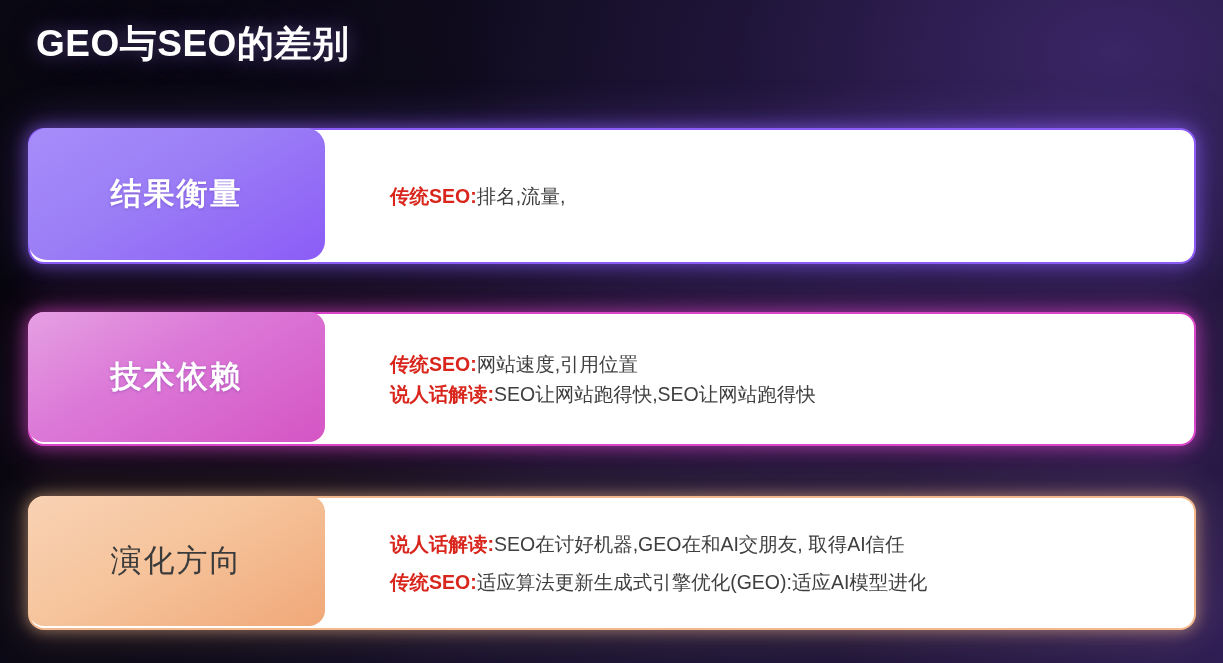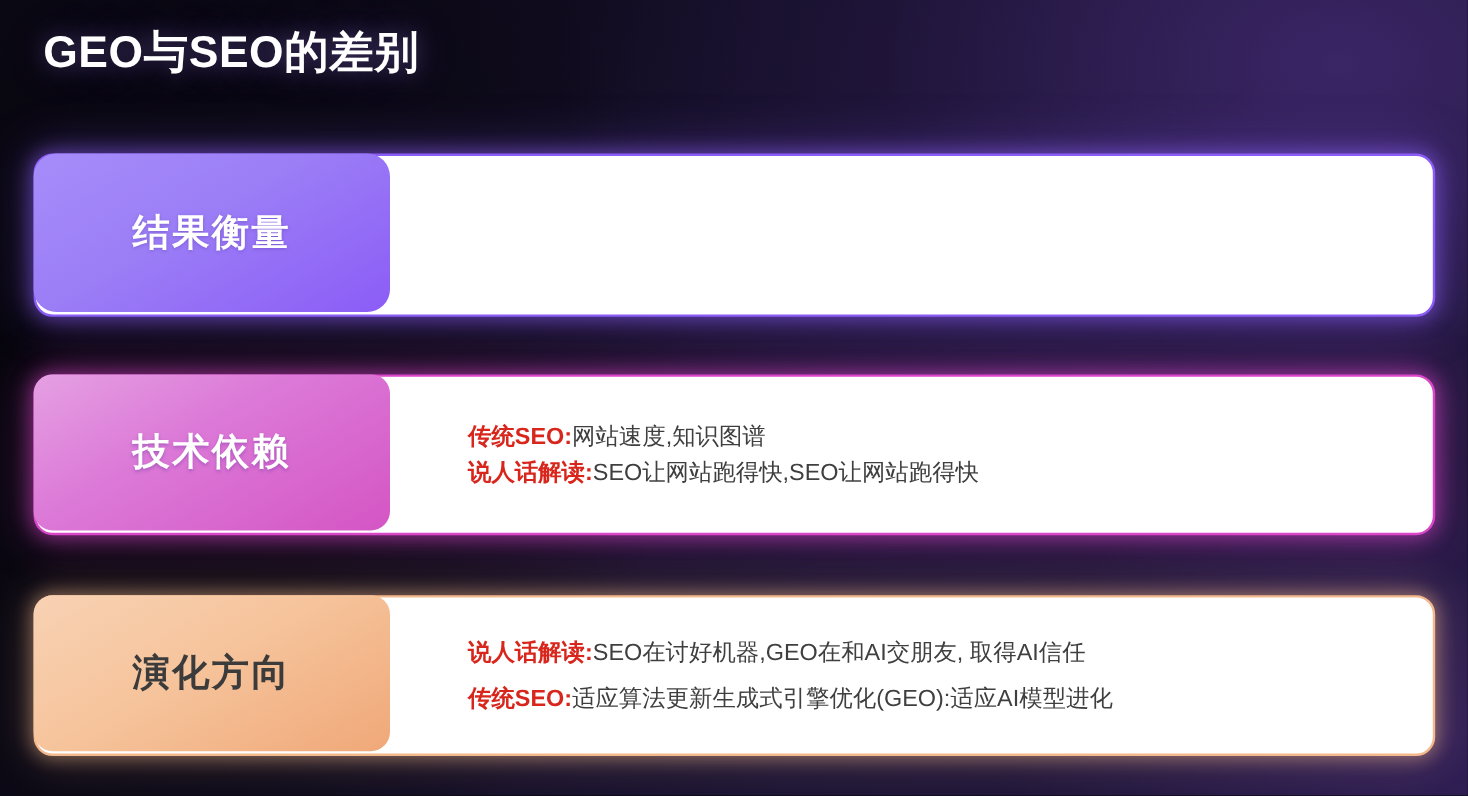"传统SEO:排名,流量," div.line { html: none -> <div> <span>传统SEO:</span><span>排名,流量,</span> </div> }
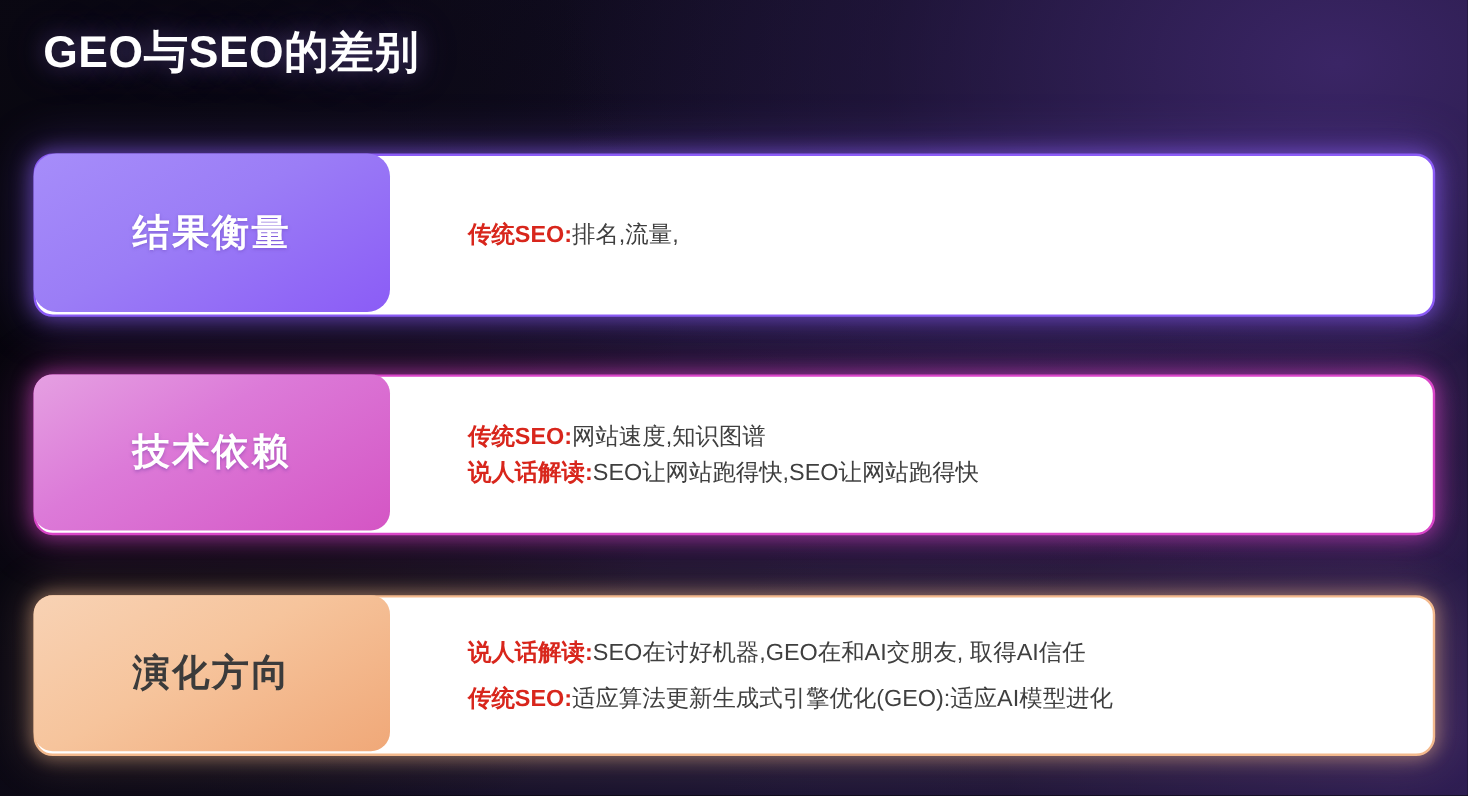"网站速度,知识图谱" span.val { text: ,知识图谱 -> ,引用位置 }
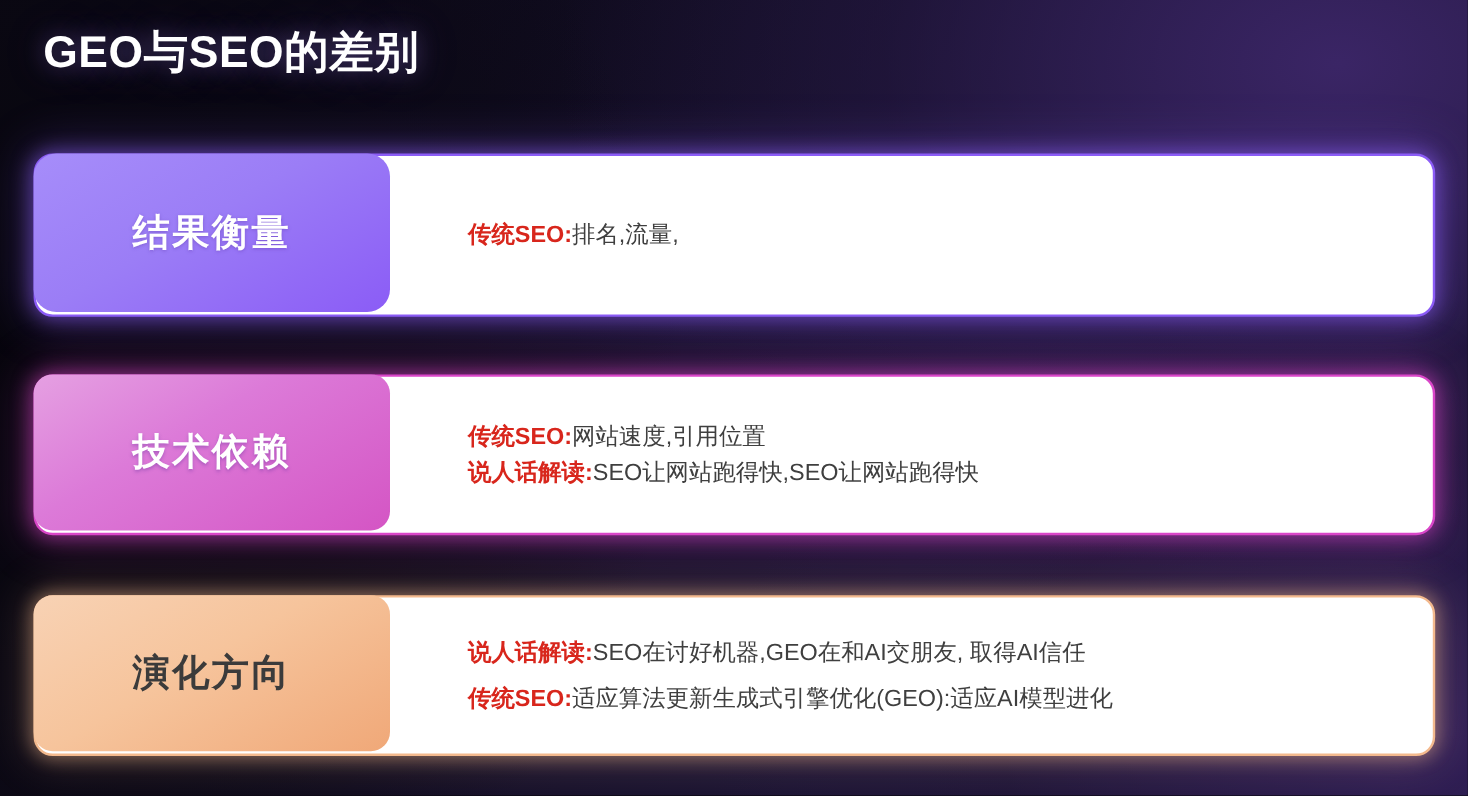"演化方向" .c3 .tab-label { font-weight: bold -> normal }
